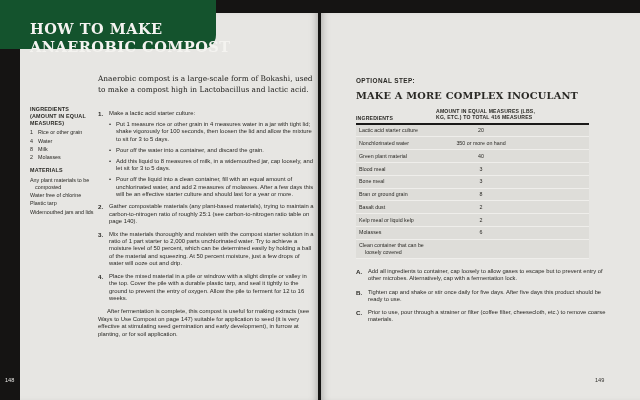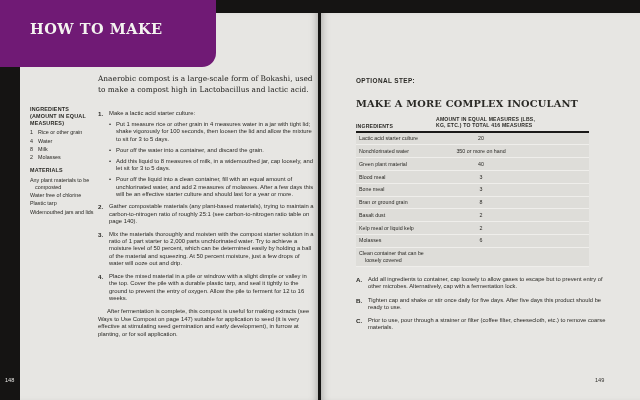"HOW TO MAKE" .title-block { background: #701a75 -> #14532d; height: 67px -> 49px }
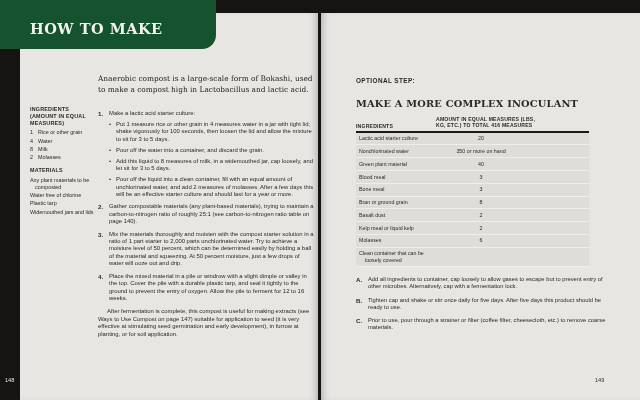"ANAEROBIC COMPOST" div { html: none -> <div>ANAEROBIC COMPOST</div> }
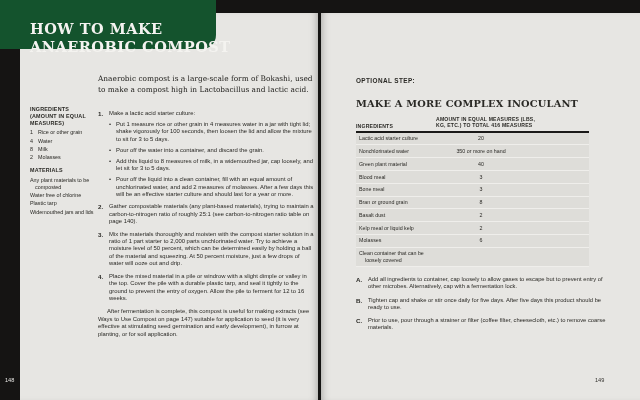"MAKE A MORE COMPLEX INOCULANT" .rp-heading { margin-top: 14px -> 6px }
